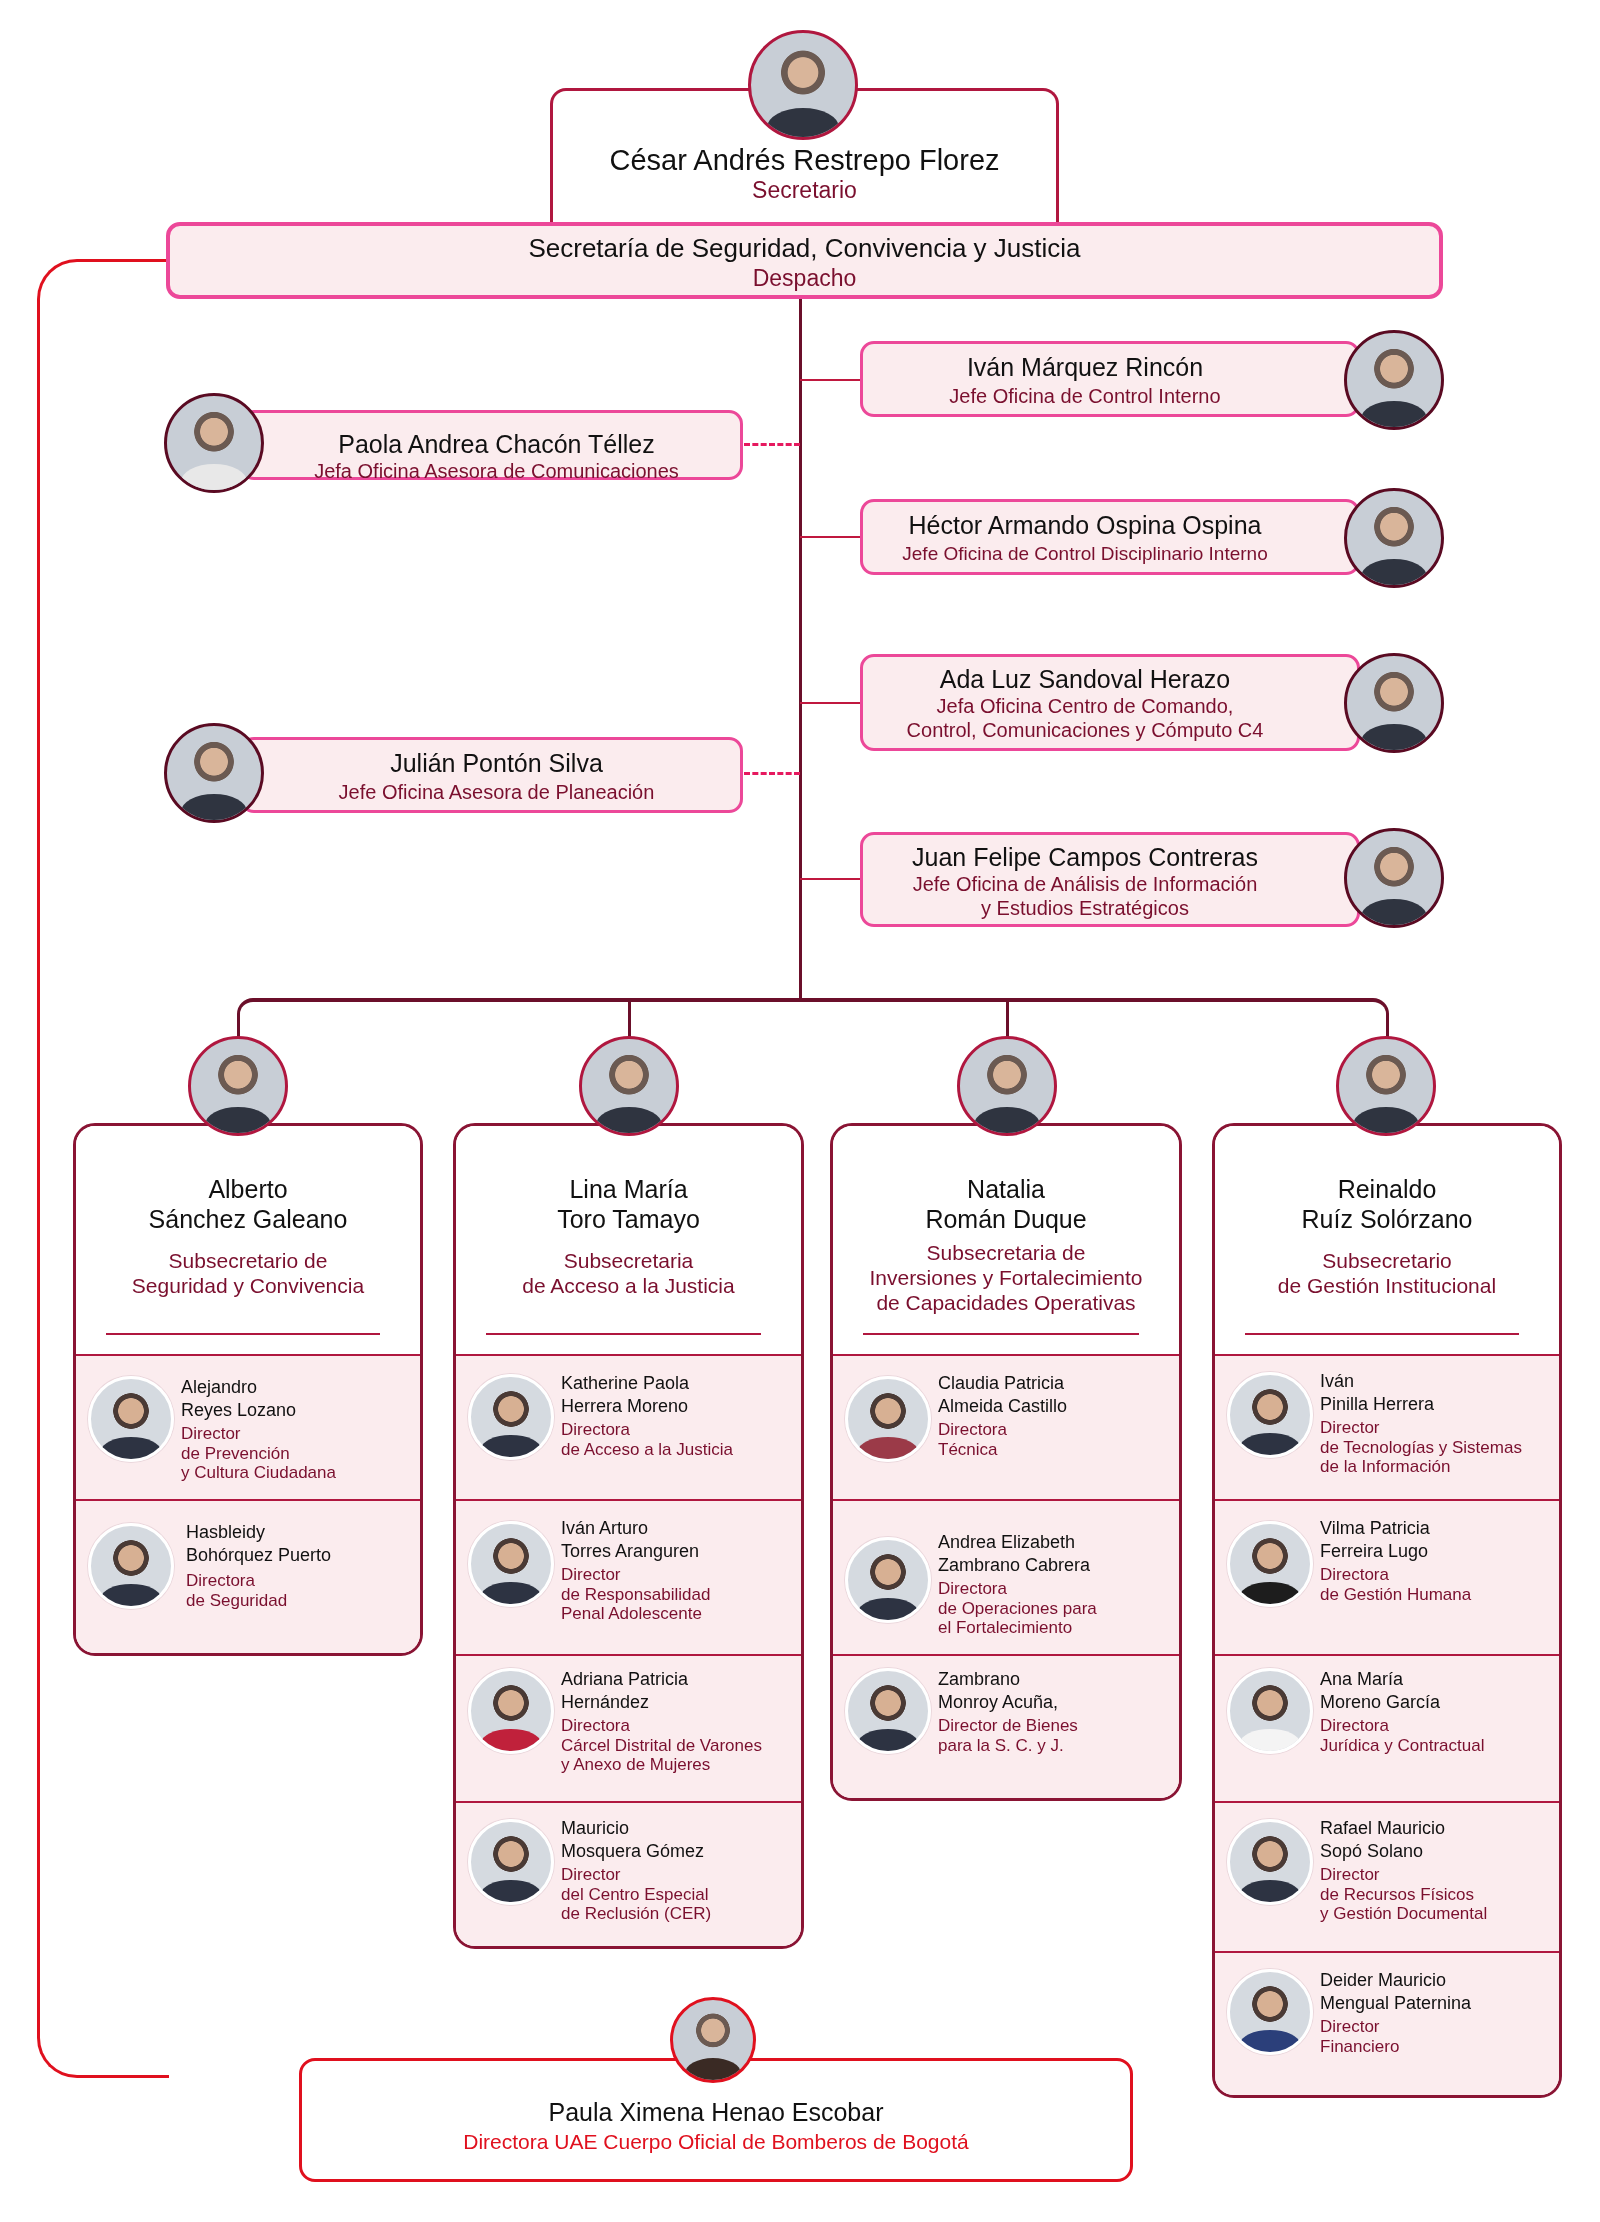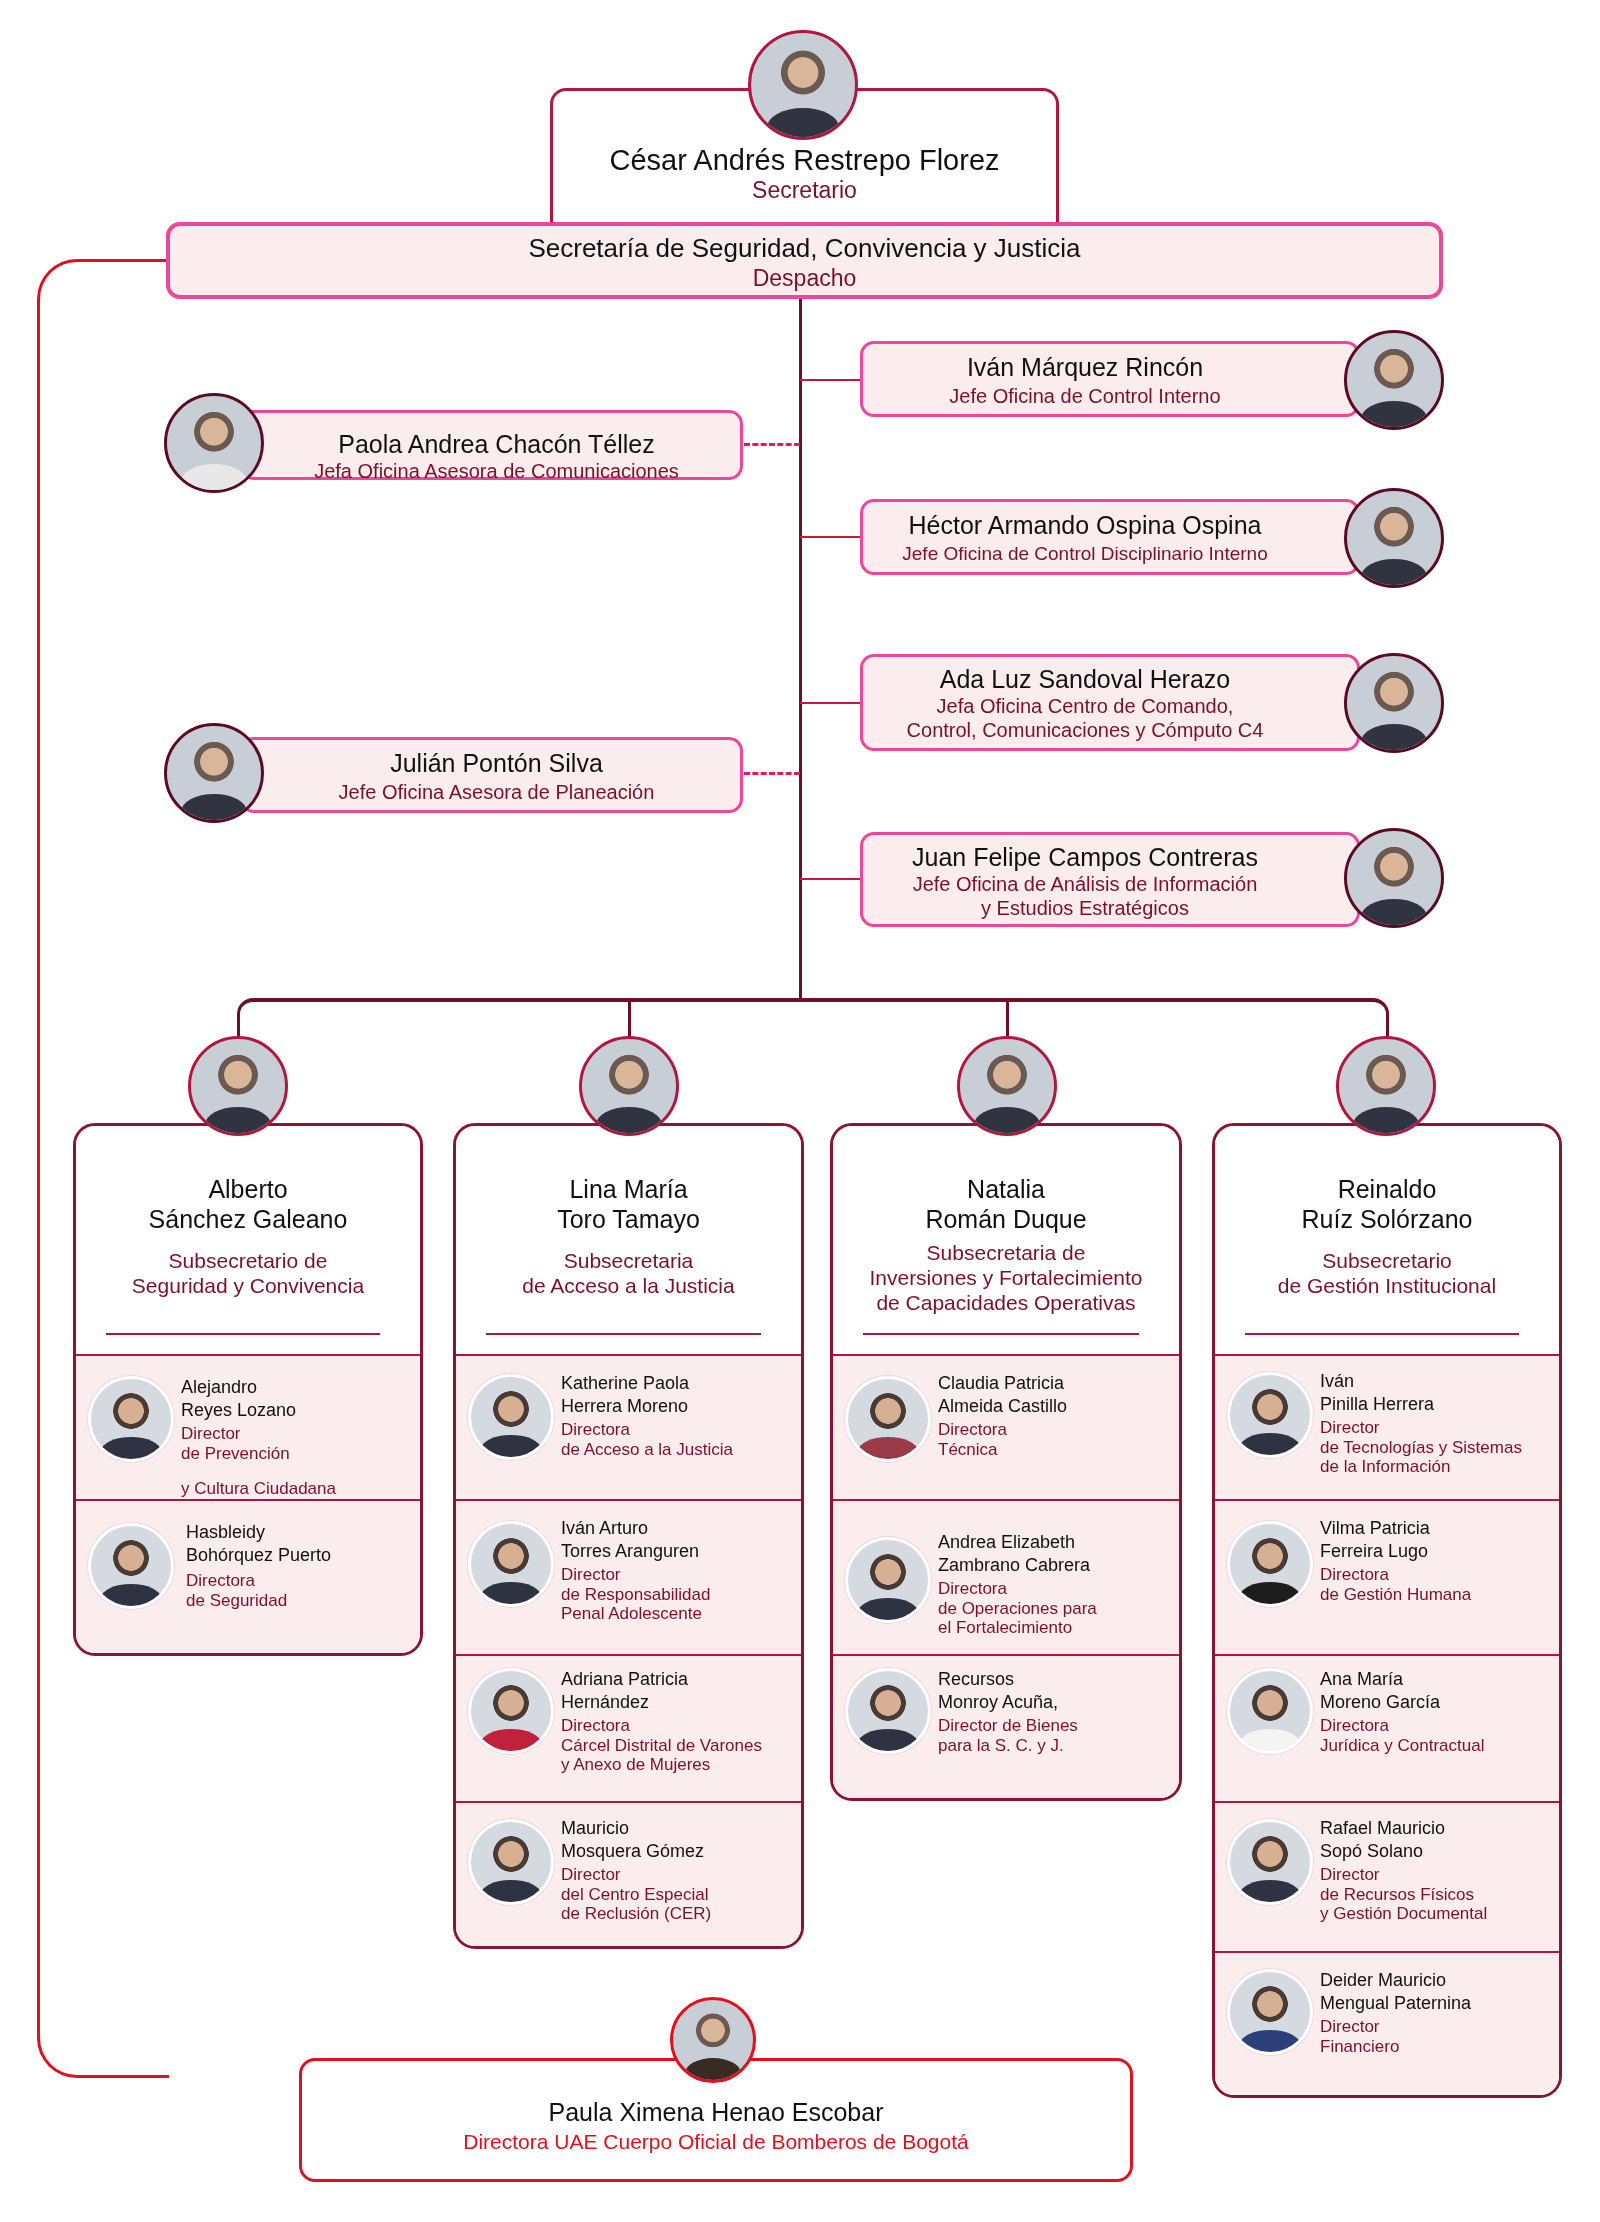"y Cultura Ciudadana" div.pr { margin-top: 16px -> 0 }
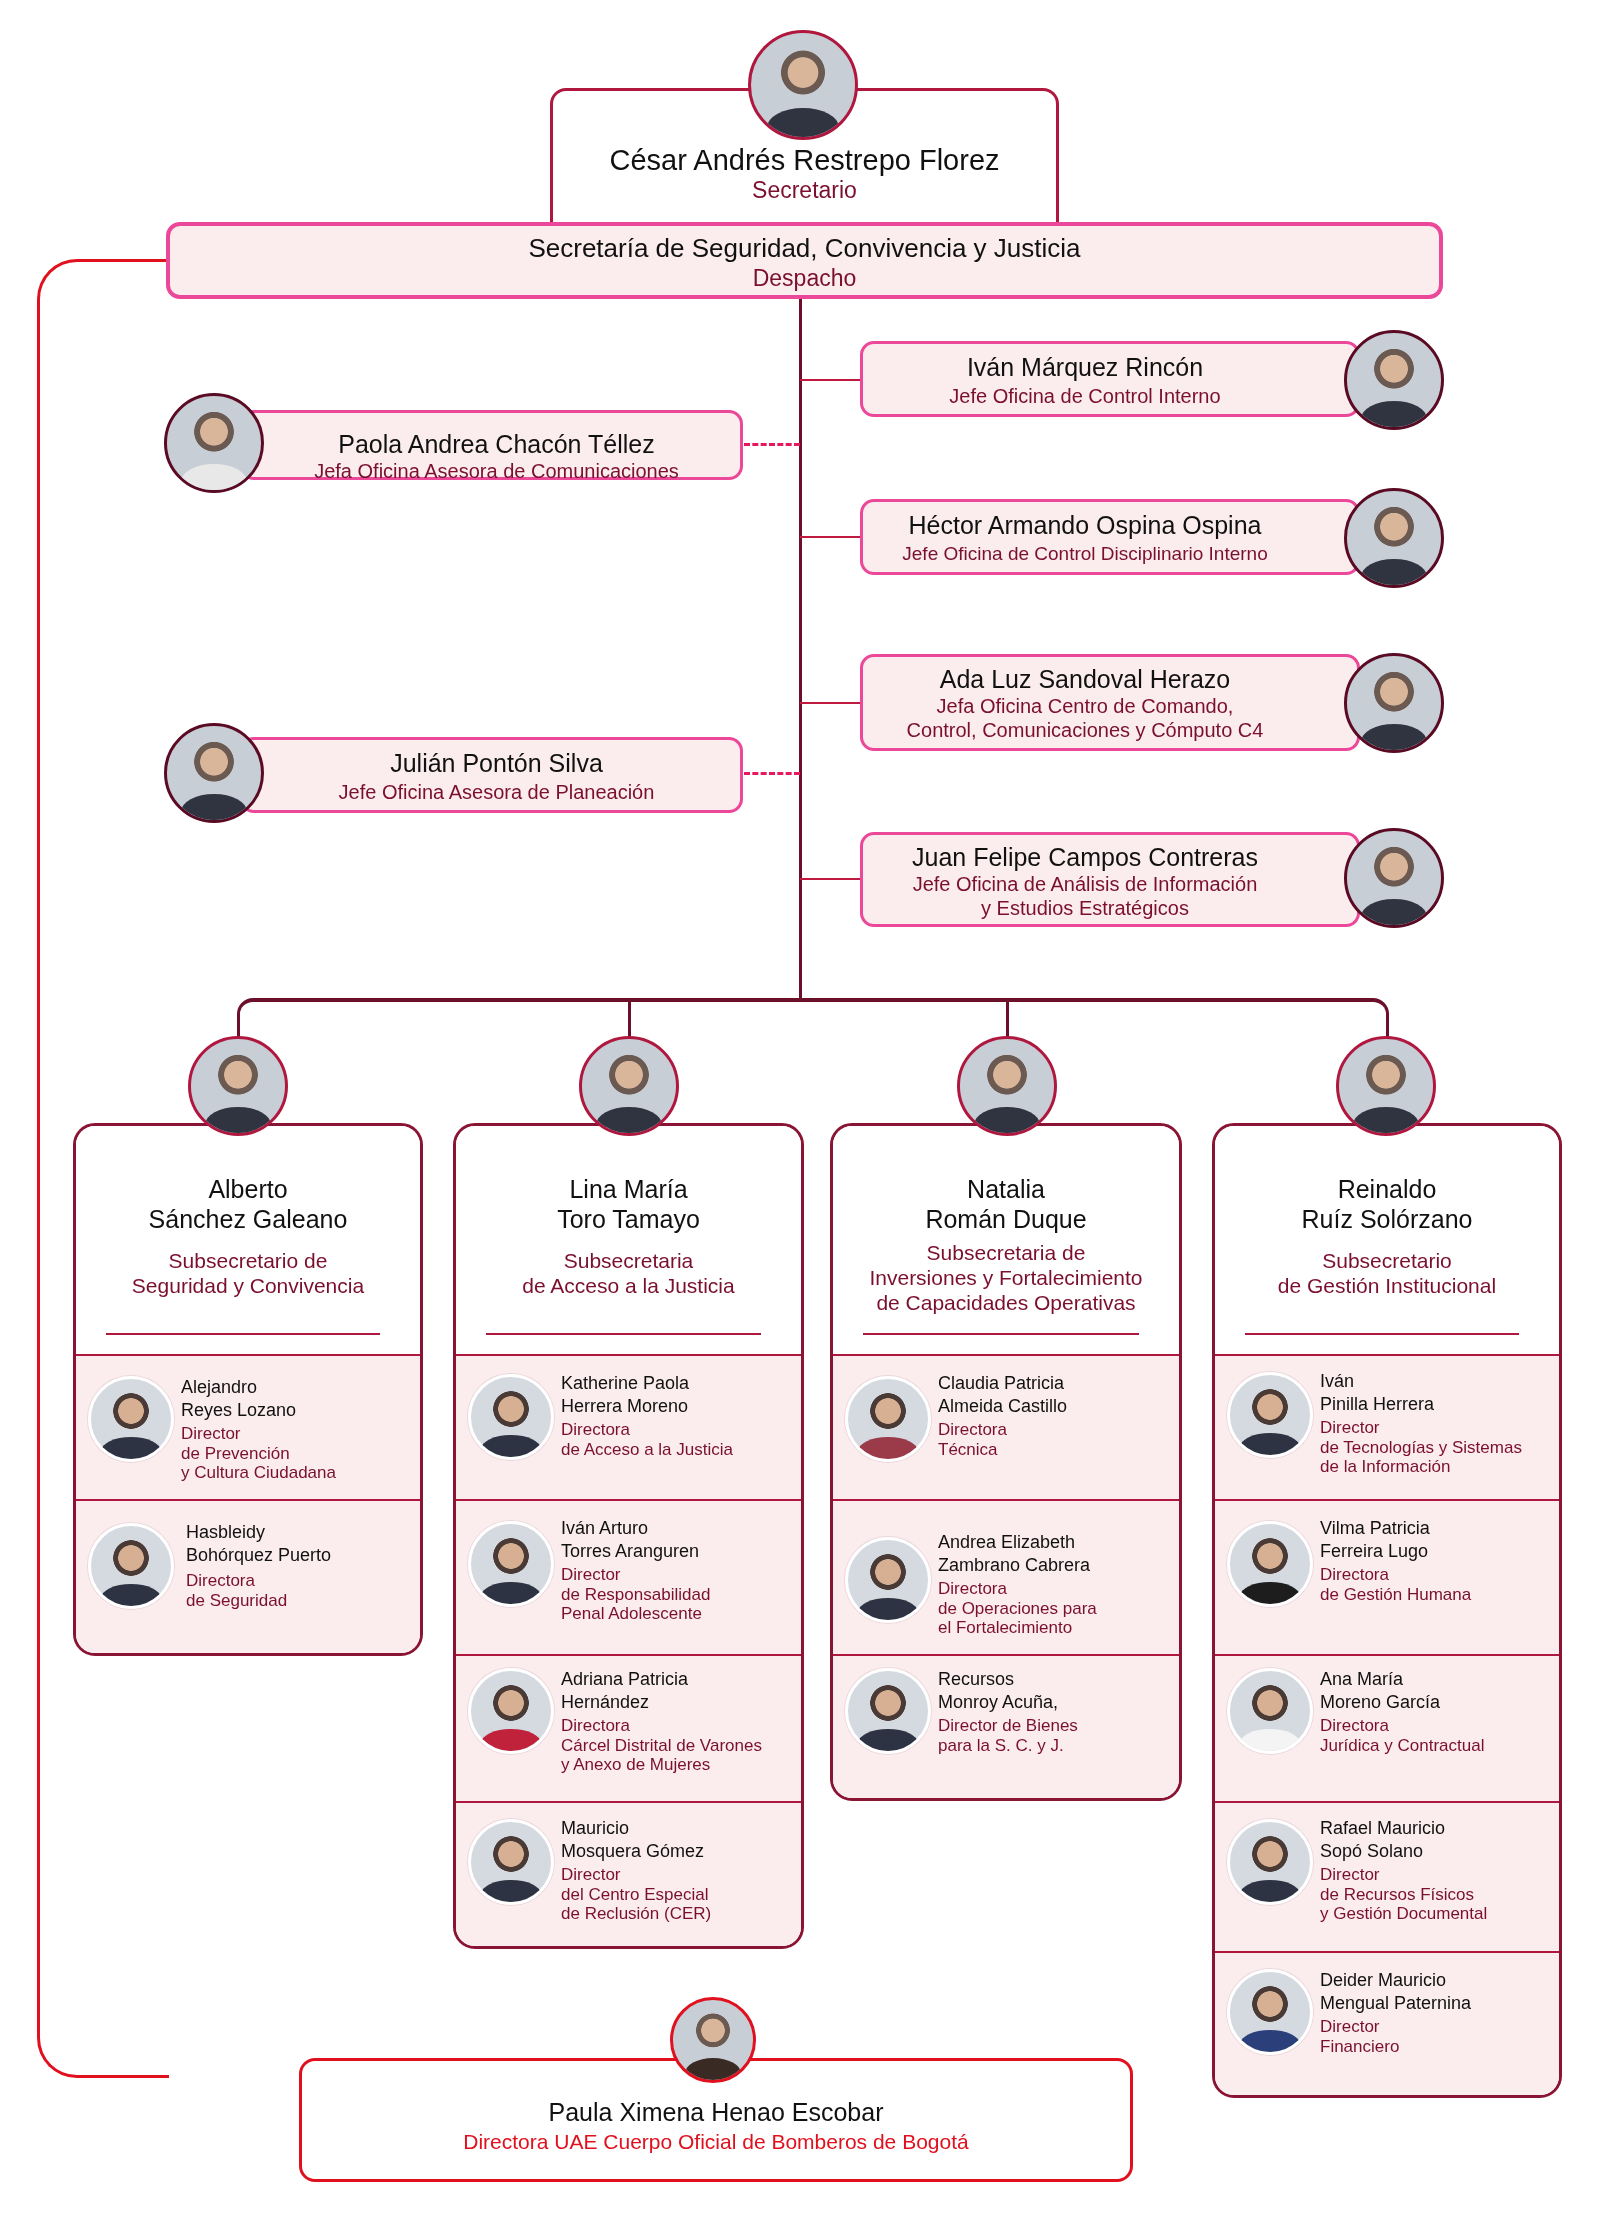"Recursos" div.pn { text: Recursos -> Zambrano }
